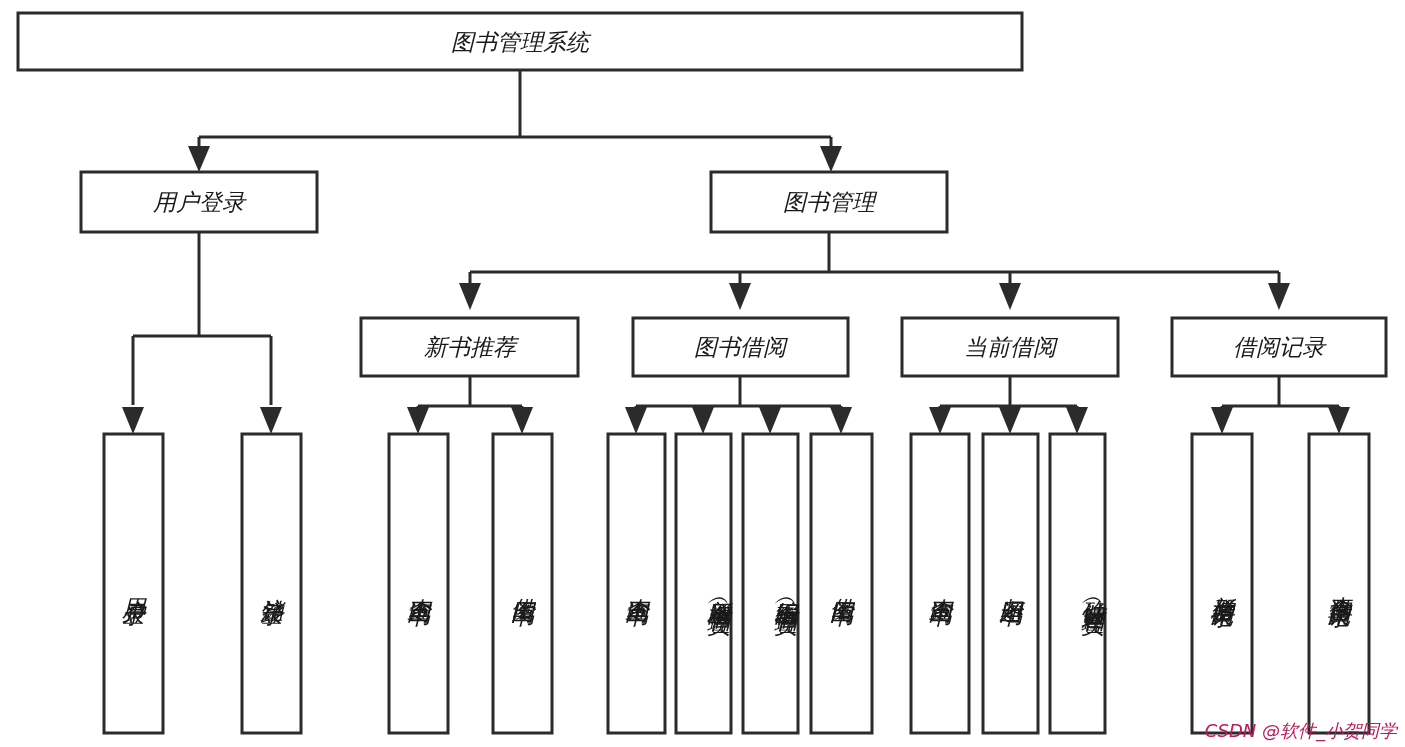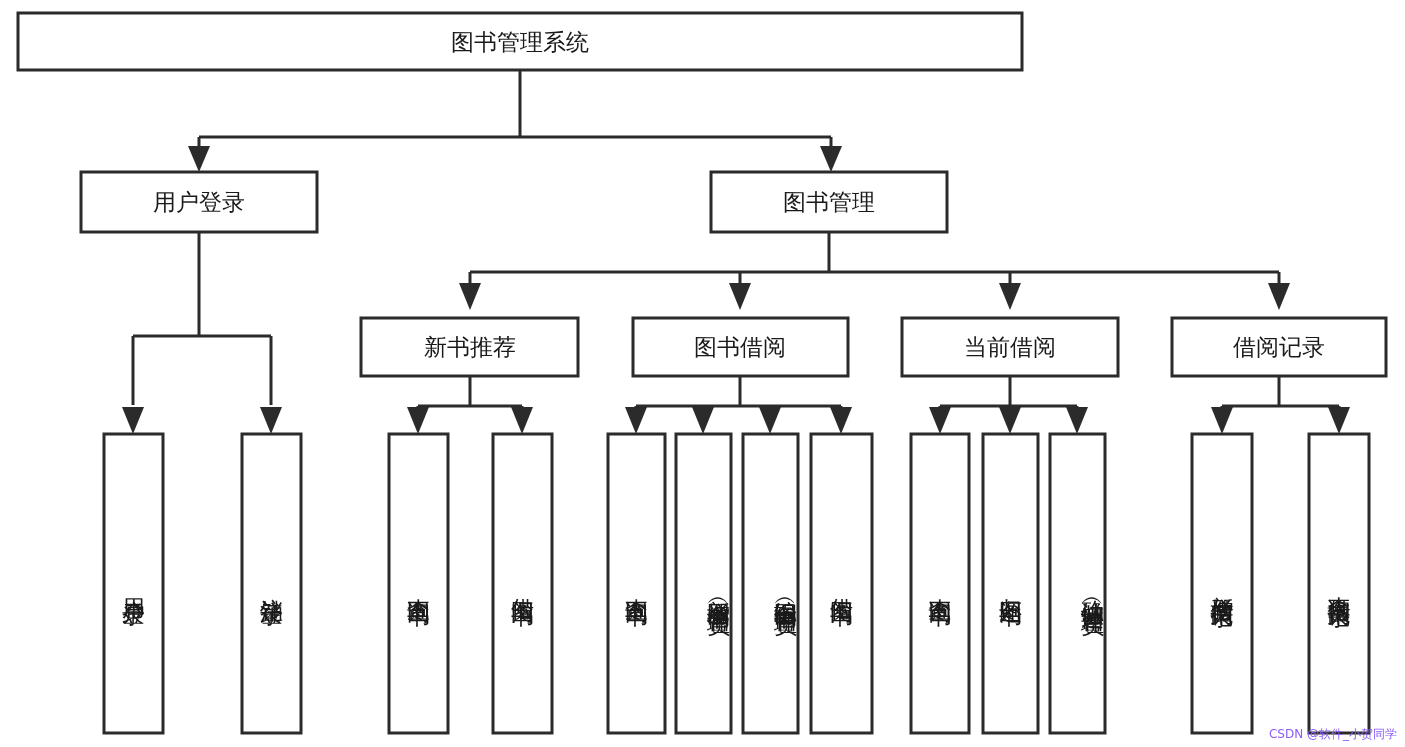"图书管理系统" #stage { font-style: none -> italic }
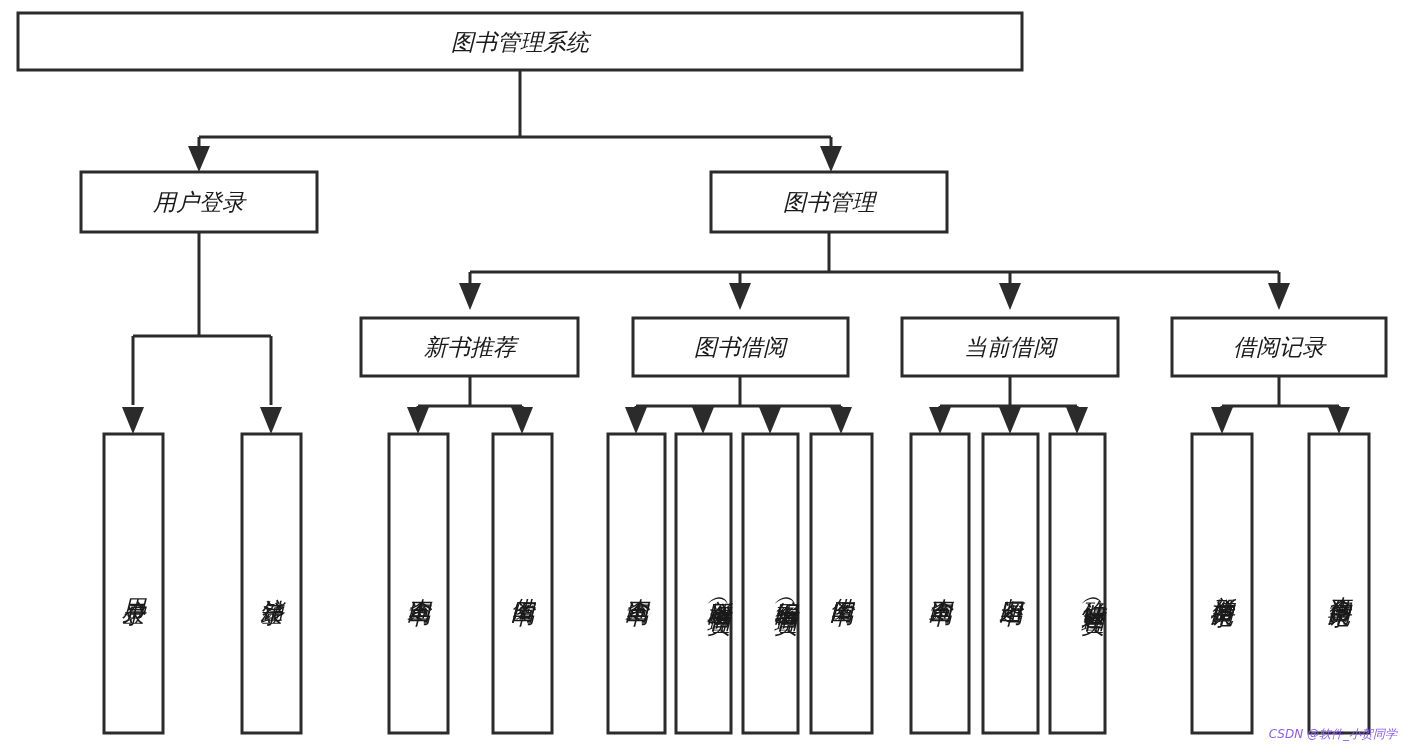"CSDN @软件_小贺同学" .watermark { color: #8b5cf6 -> #be185d; font-size: 12px -> 18px }
